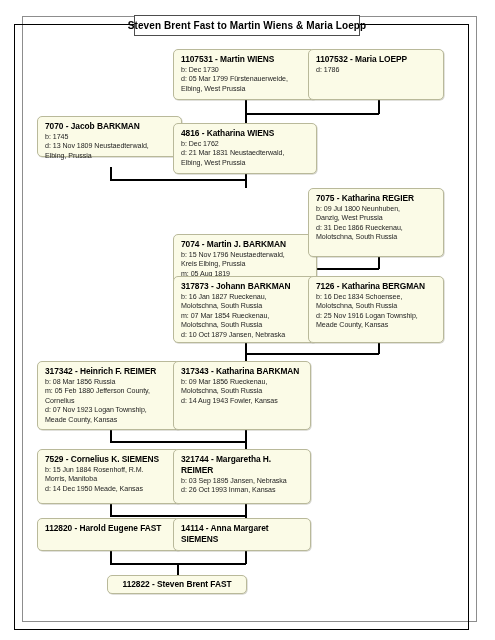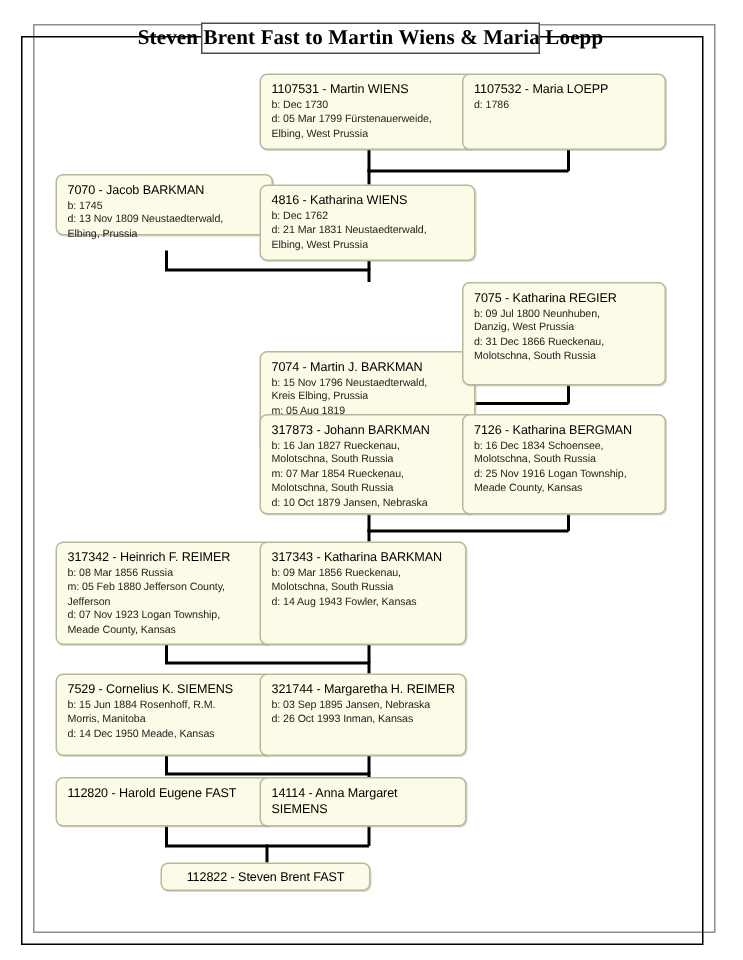"Steven Brent Fast to Martin" .title-plate span { font-family: Liberation Serif, serif -> none; font-size: 14px -> 10px }
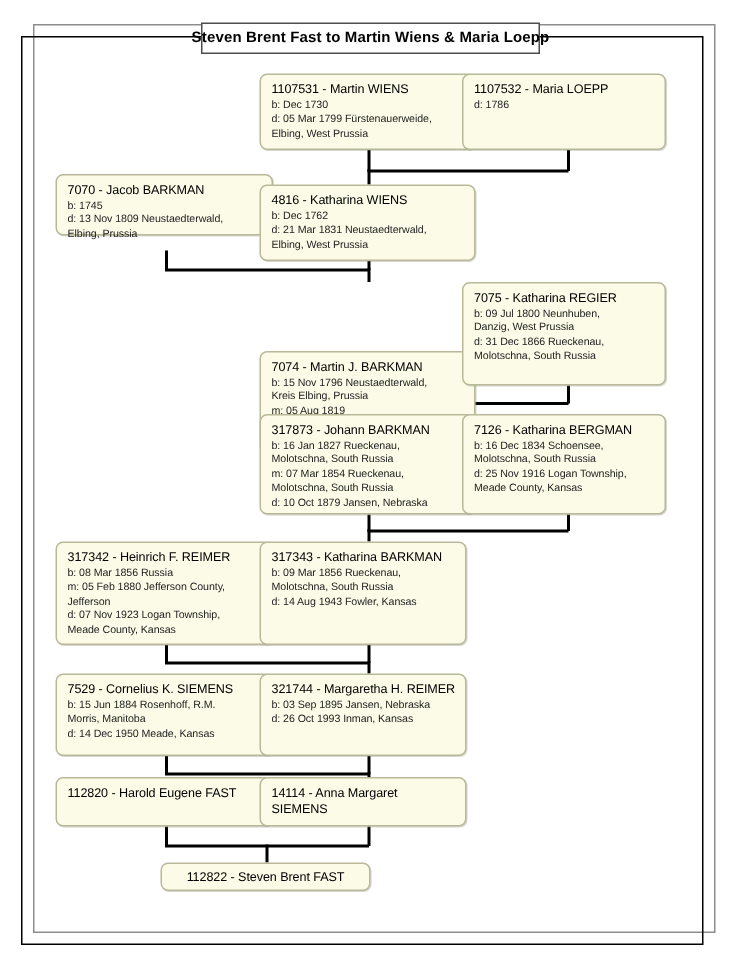"1107531 - Martin WIENS" .card .nm { font-weight: normal -> bold }
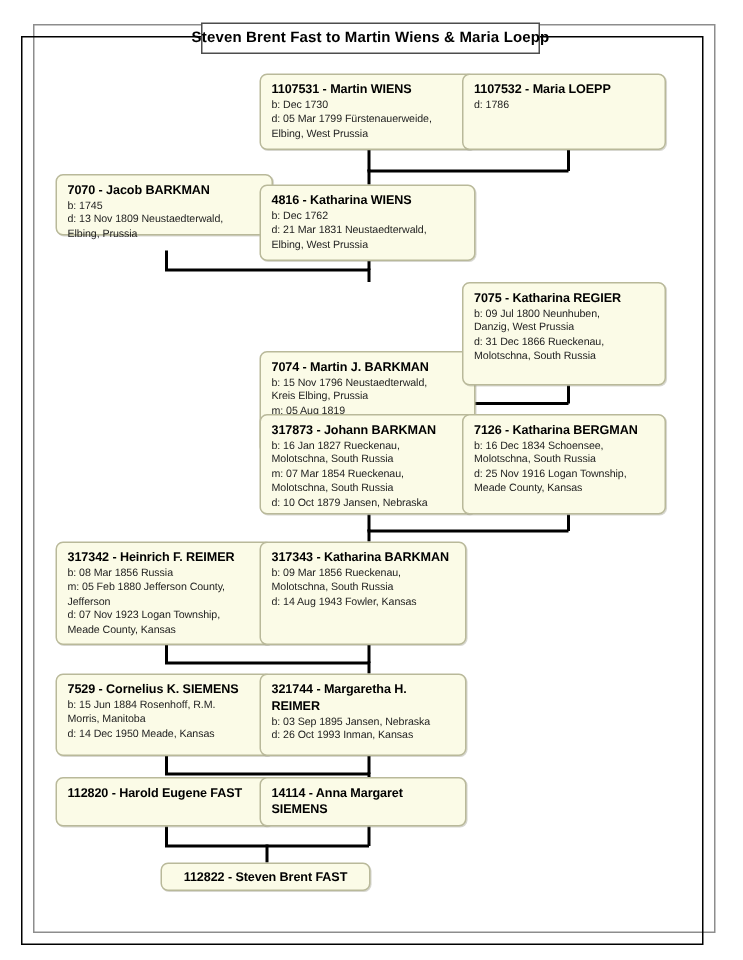"Jefferson" div.fact { text: Jefferson -> Cornelius }
